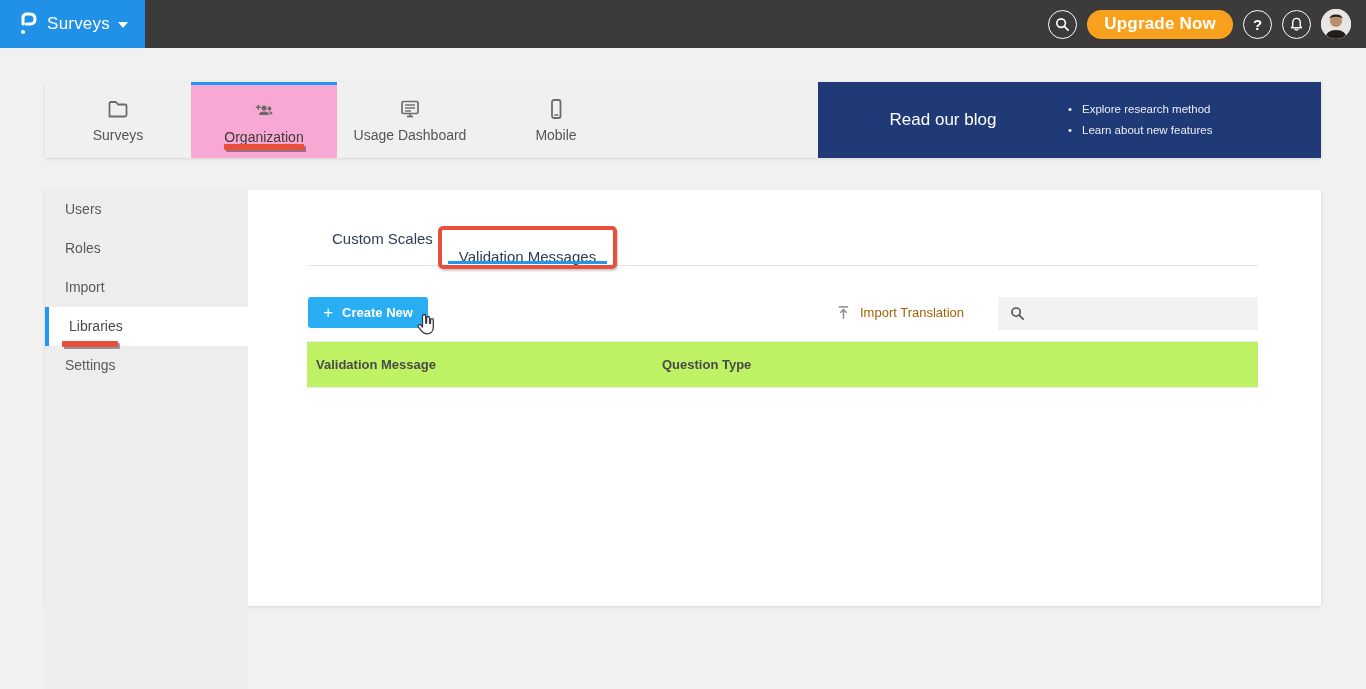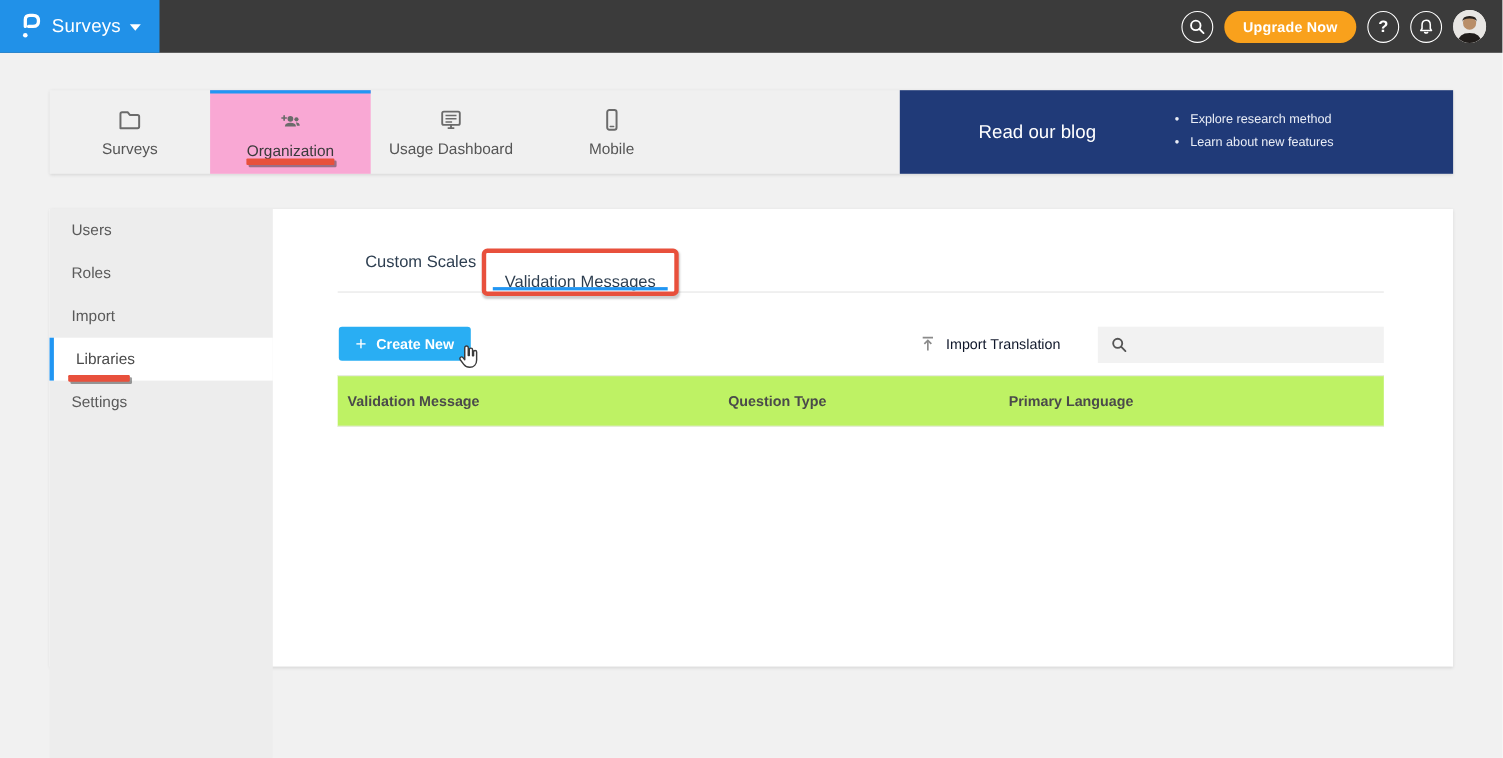"Upgrade Now" .upgrade-btn { font-size: 13px -> 17px }
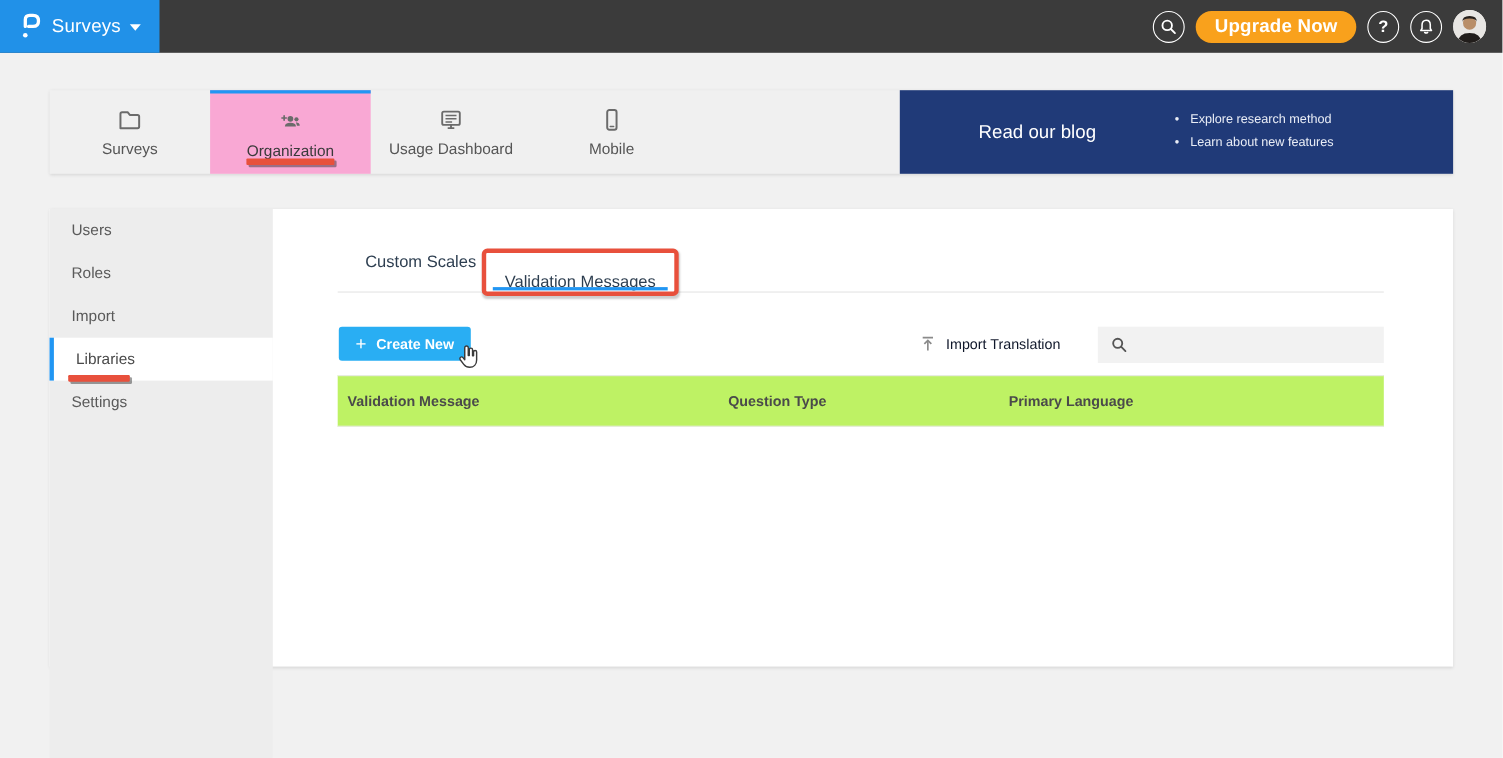"Import Translation" .import-label { color: #0f172a -> #a16207 }
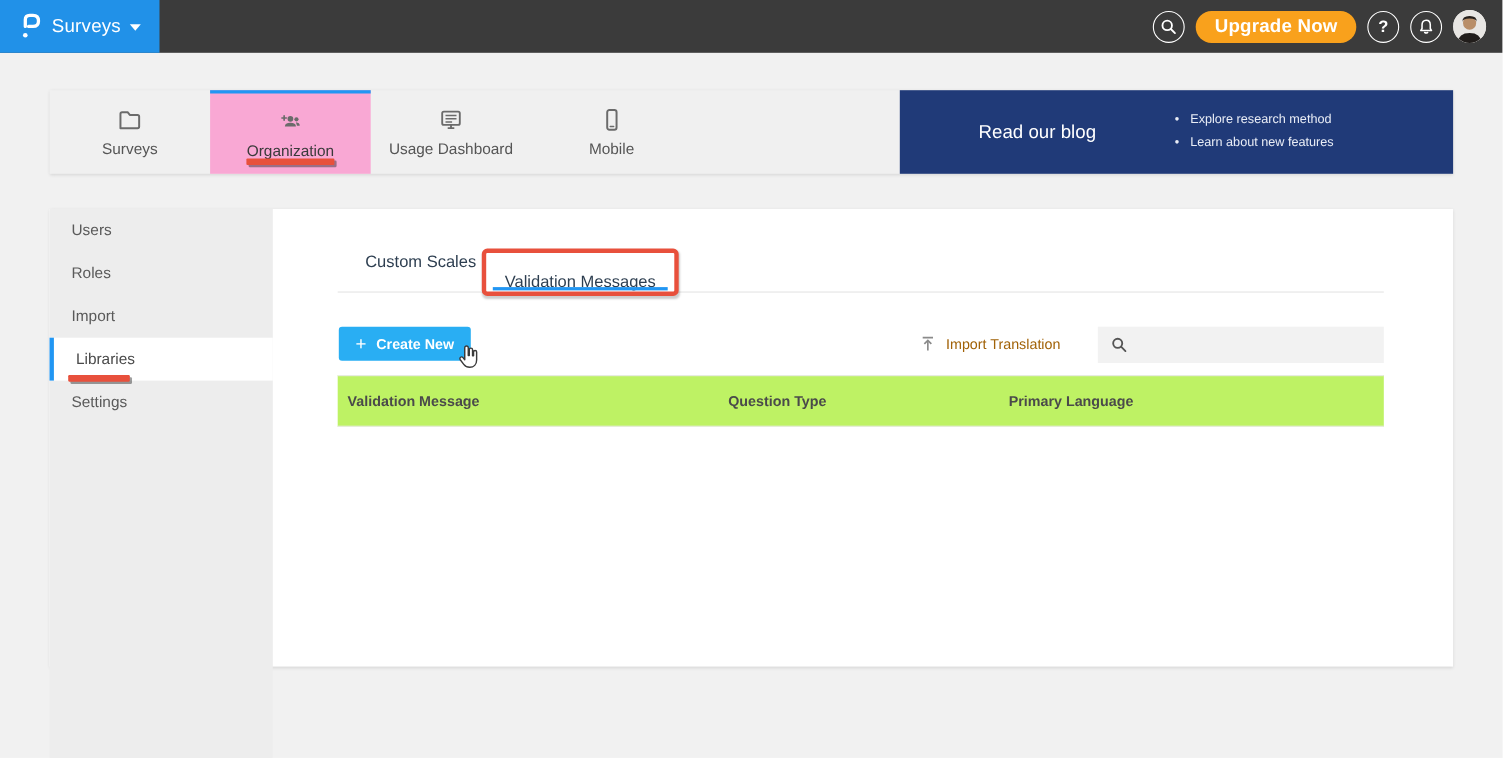"Primary Language" span.th-col { html: <span>Primary Language</span> -> none }
